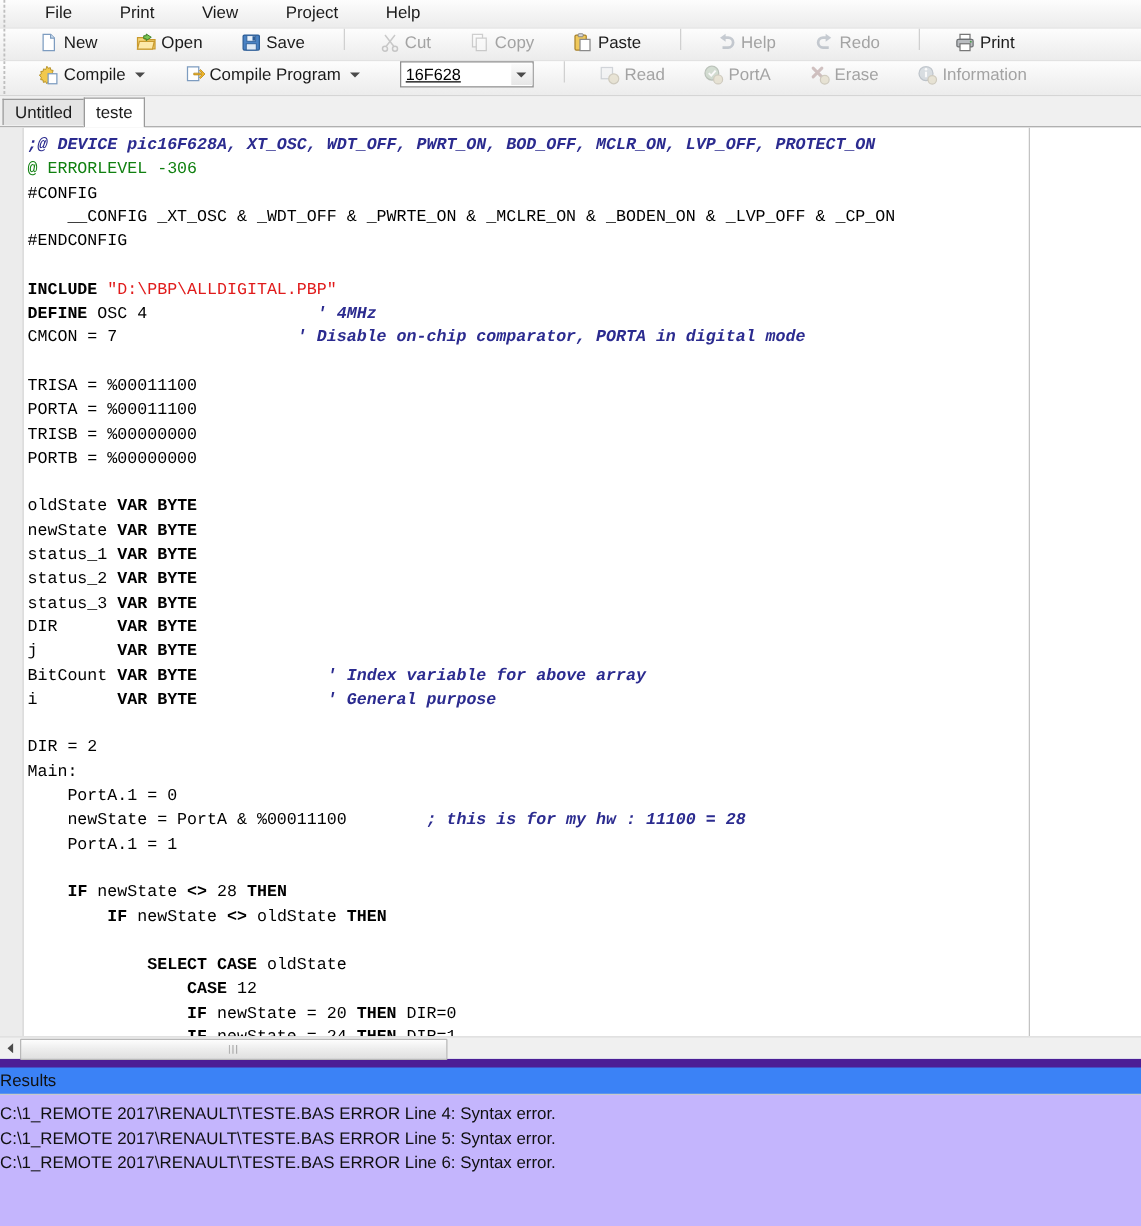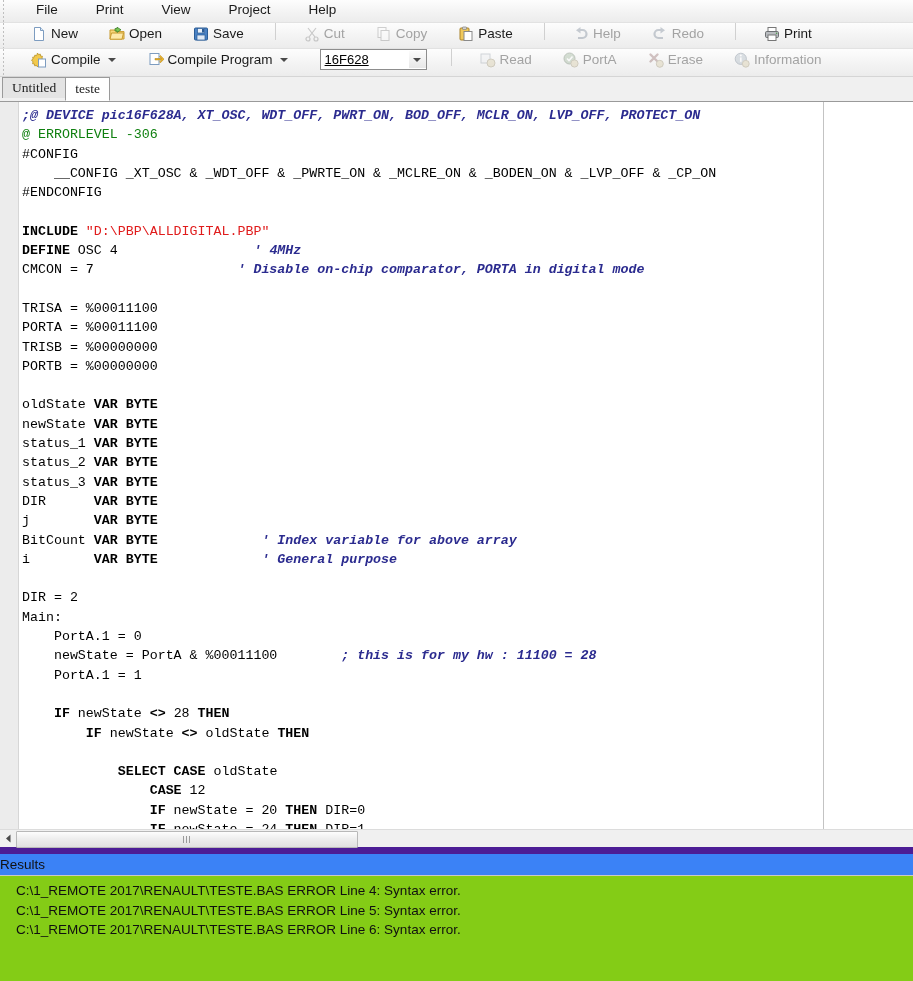"Untitled" #tabstrip { align-items: flex-start -> center; font-family: Liberation Serif, serif -> none }
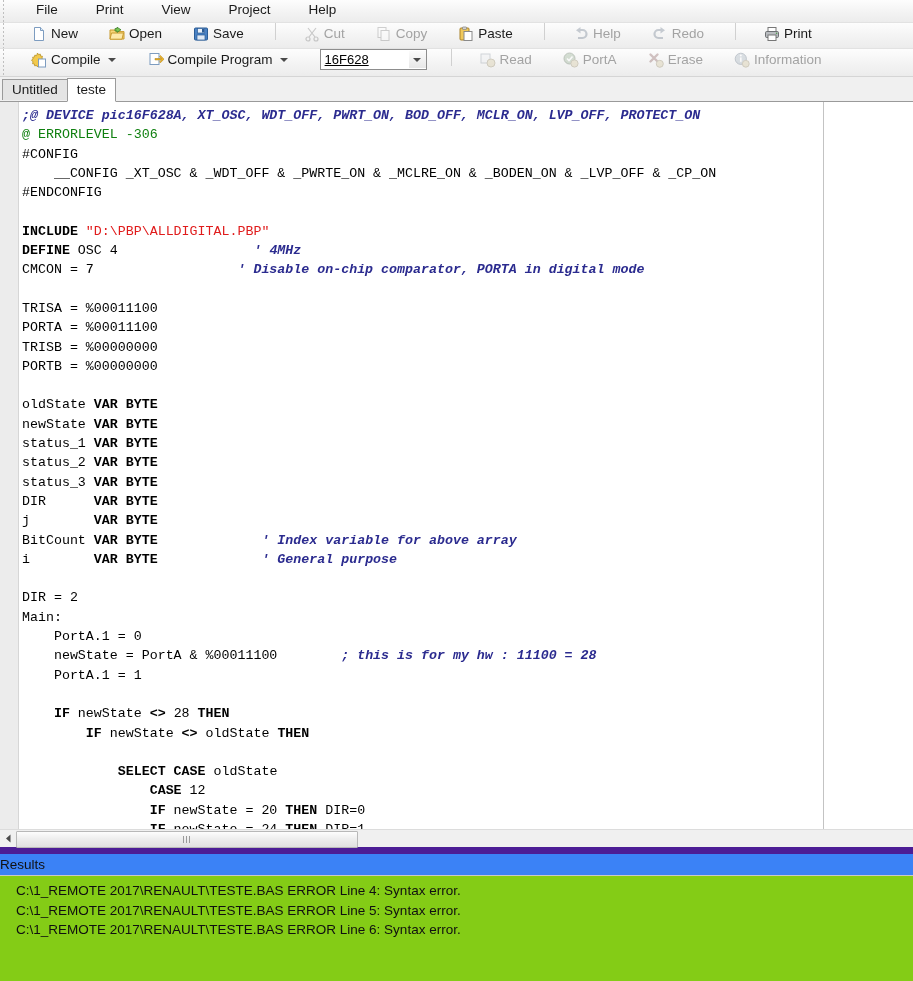"C:\1_REMOTE 2017\RENAULT\TESTE.BAS ERROR" #results-body { background: #84cc16 -> #c4b5fd; padding: 5px 0 0 16px -> 5px 0 0 0 }
